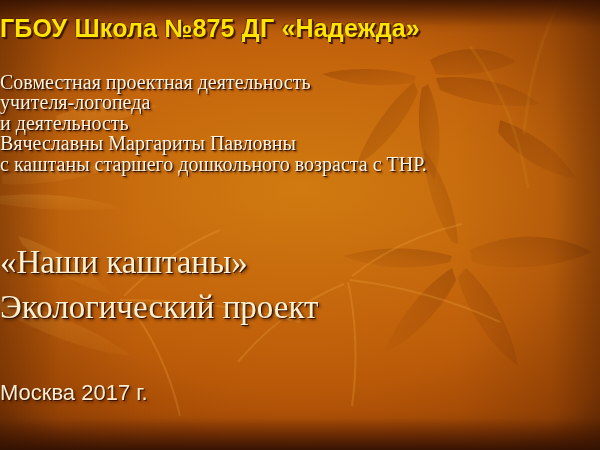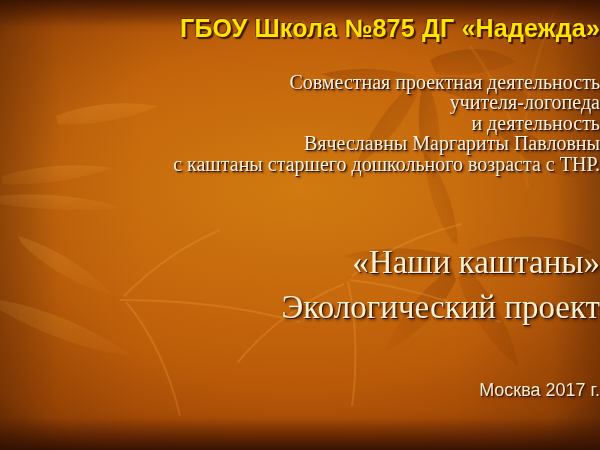"ГБОУ Школа №875 ДГ «Надежда»" .content { text-align: right -> left }
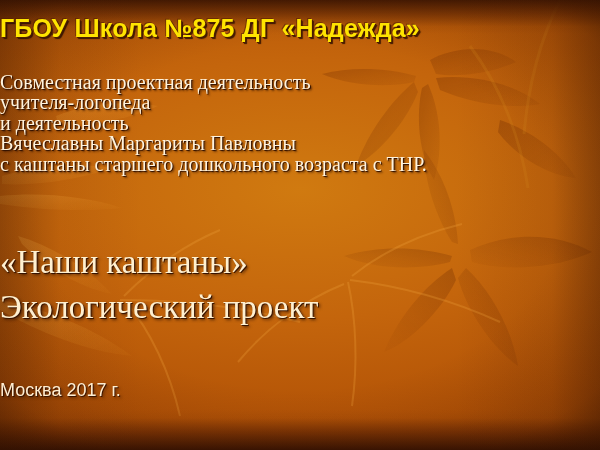"Москва 2017 г." .footer { font-size: 18px -> 22px }
